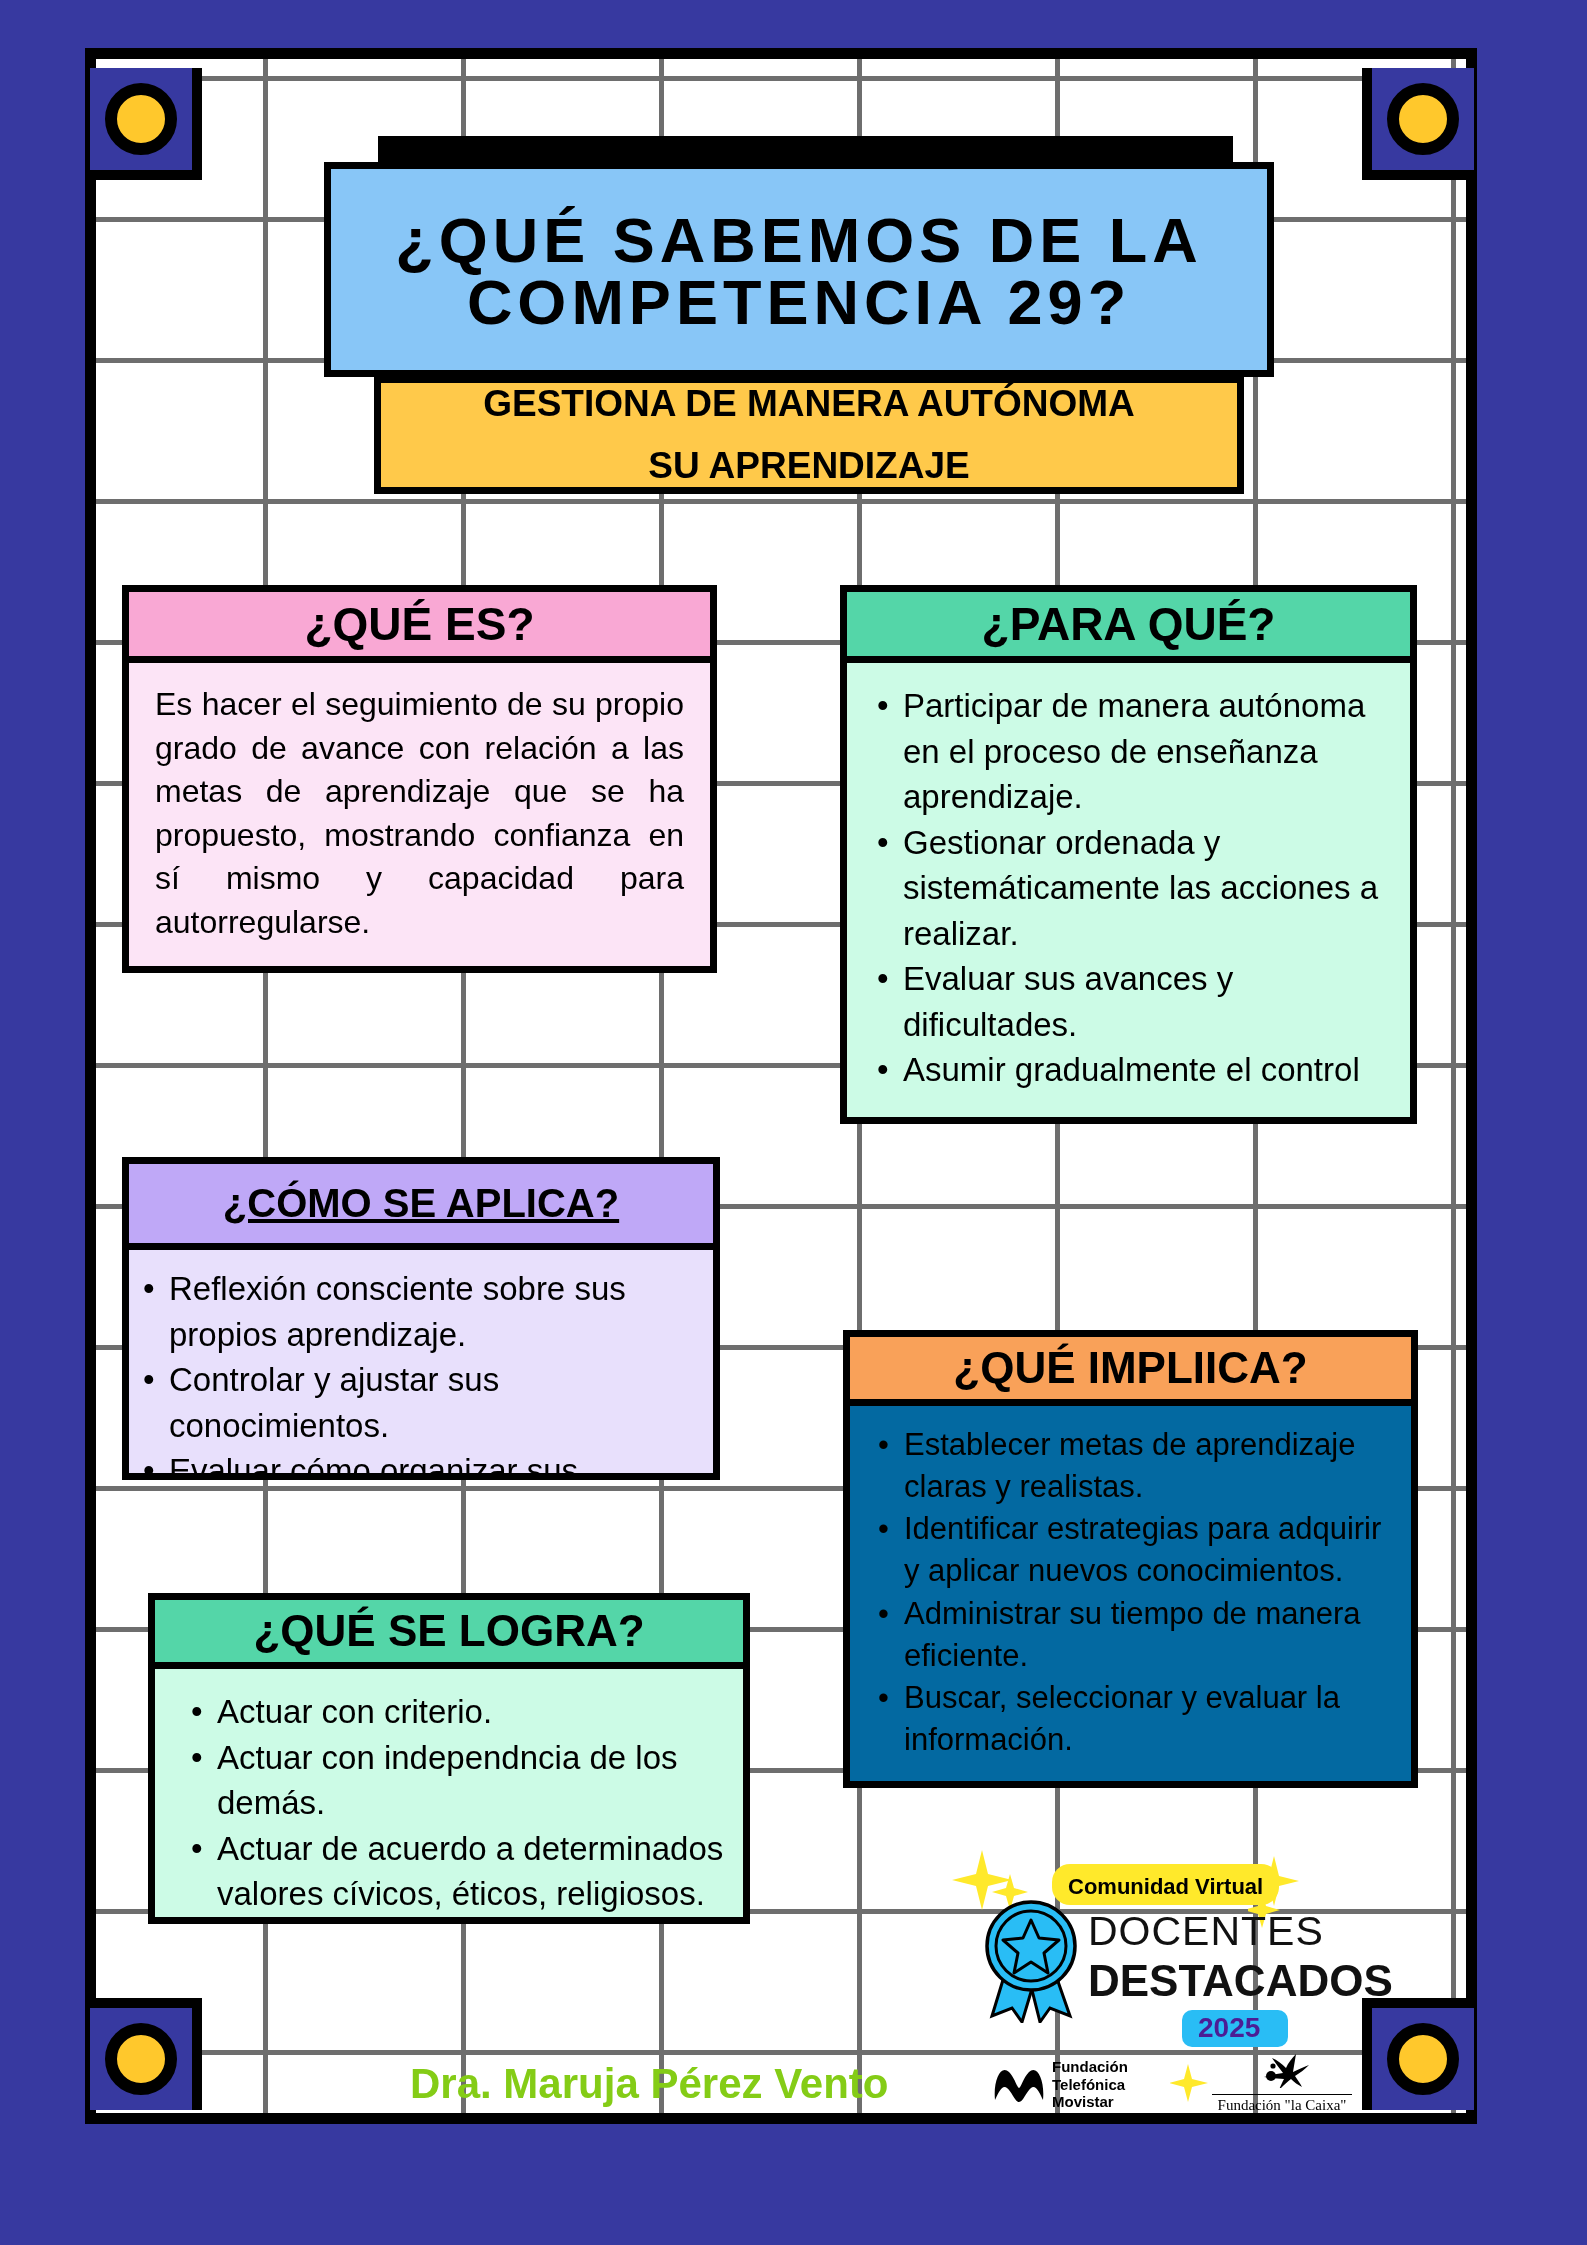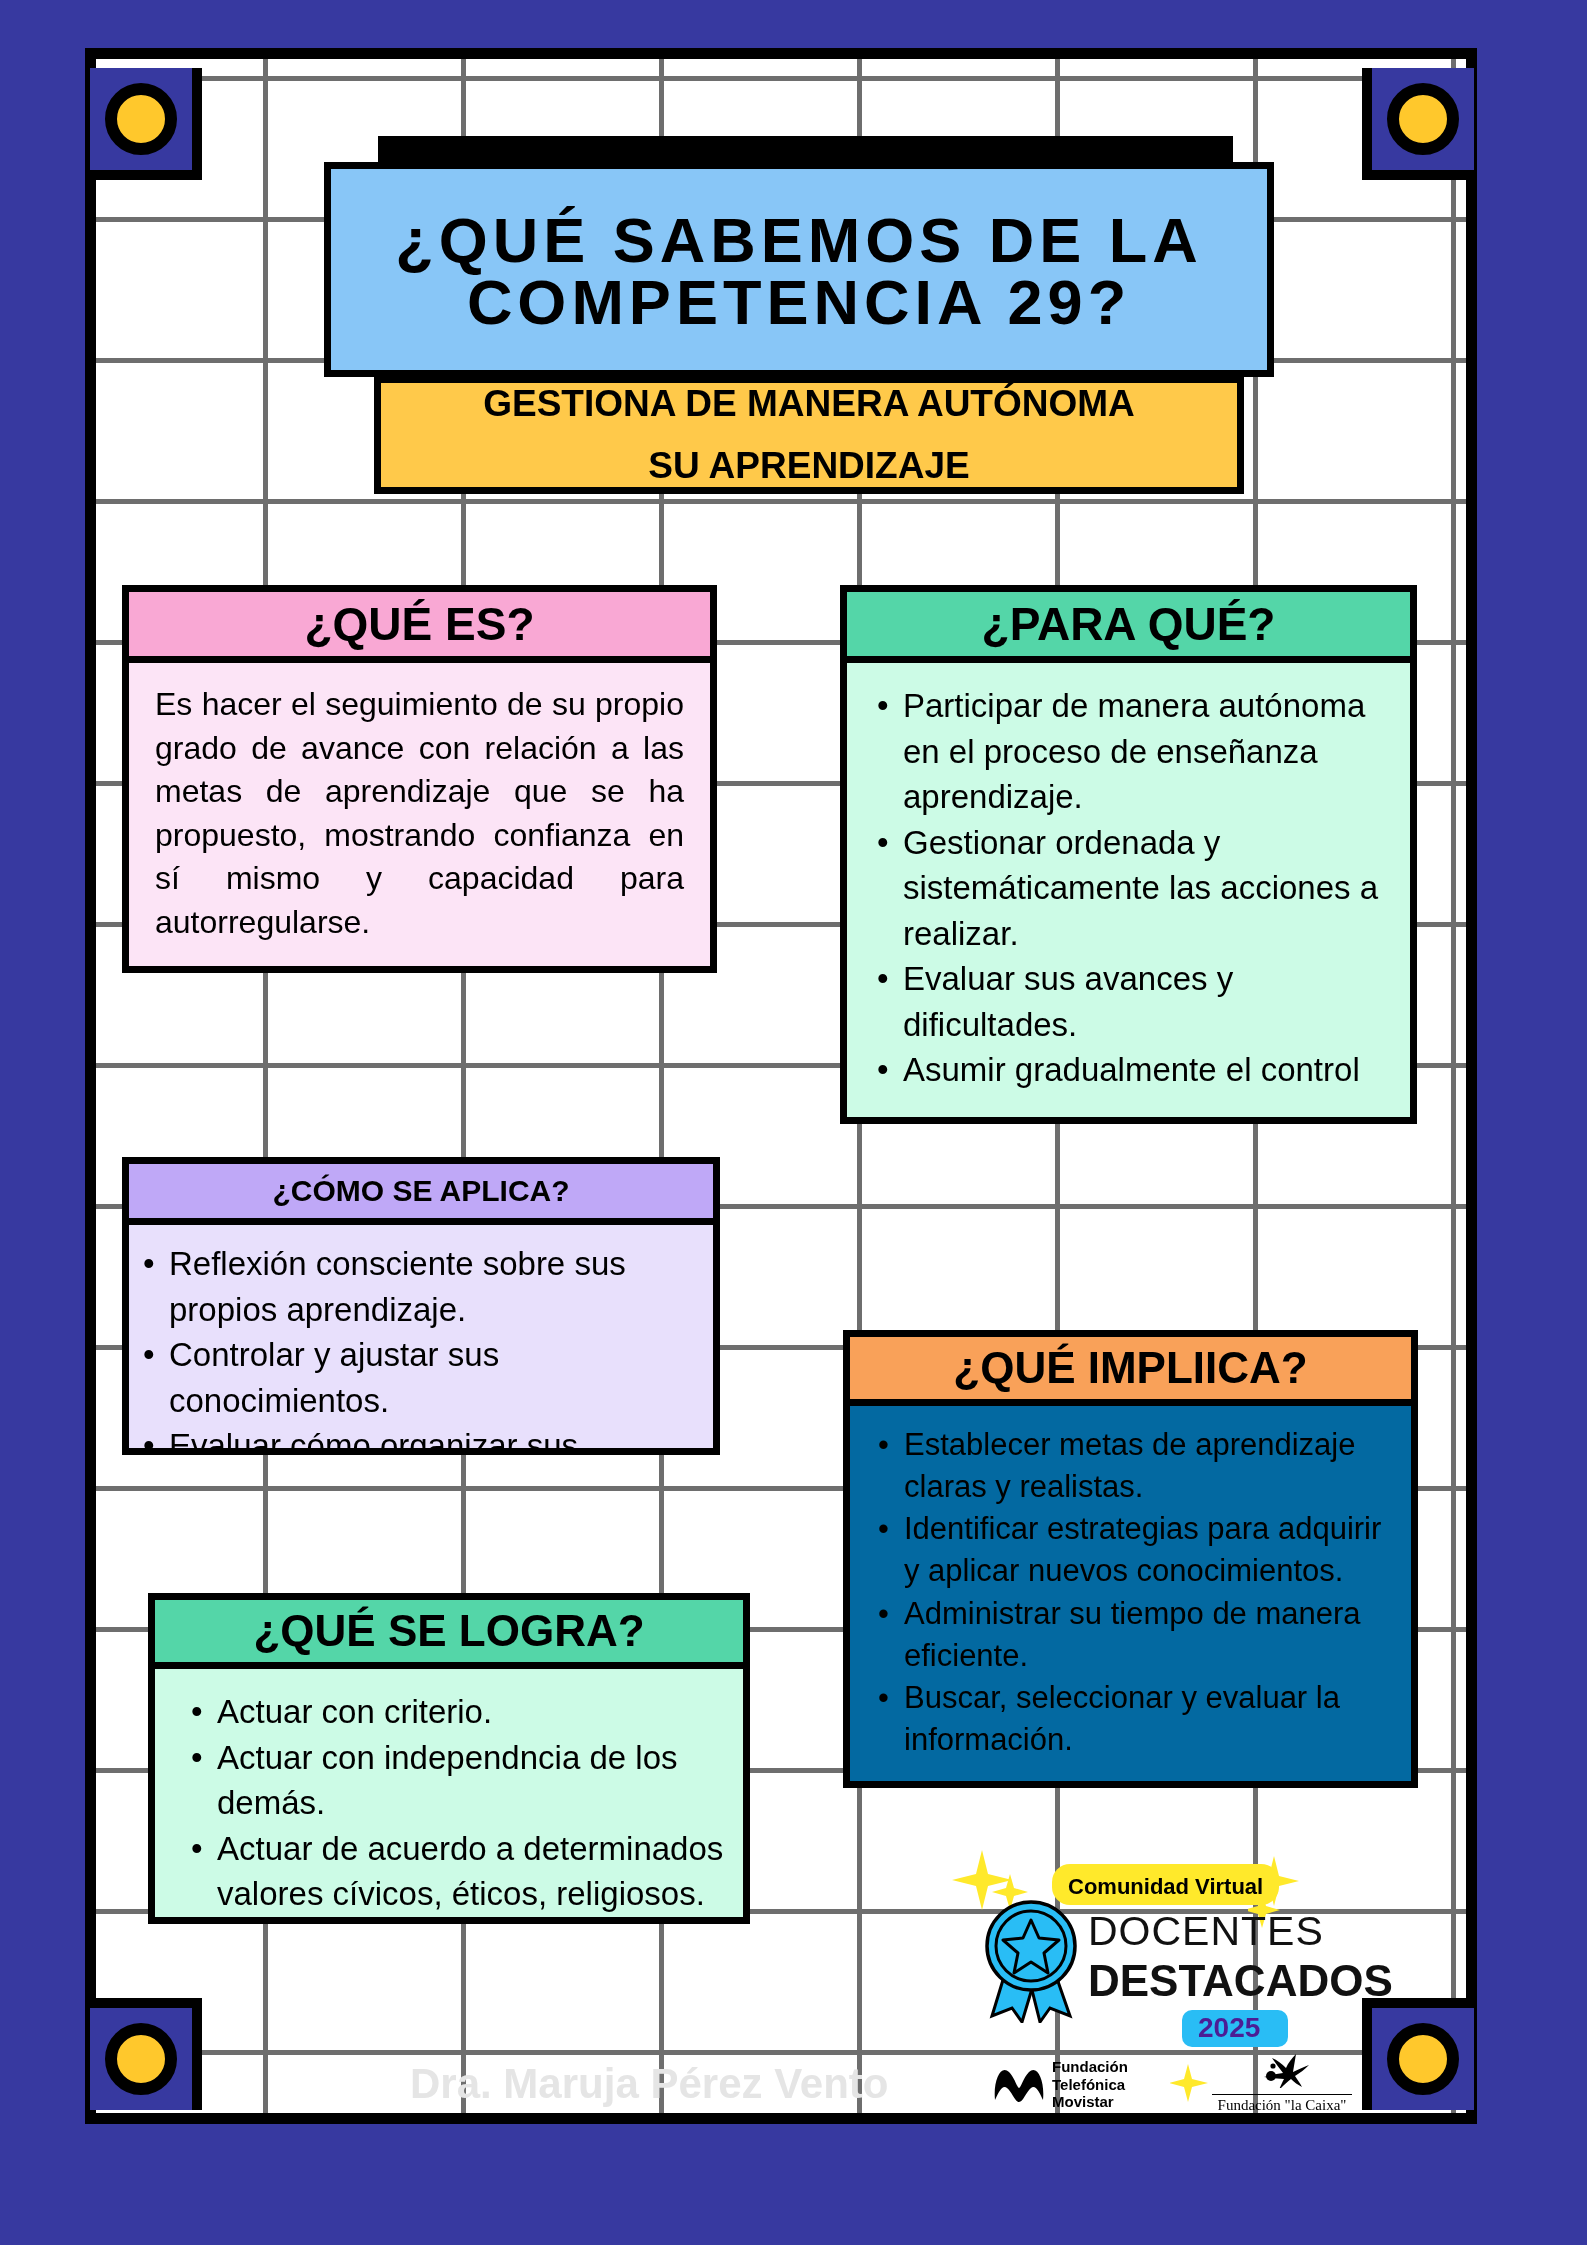"¿CÓMO SE APLICA?" #card-como .card-head { font-size: 30px -> 40px; height: 68px -> 93px; text-decoration: none -> underline }
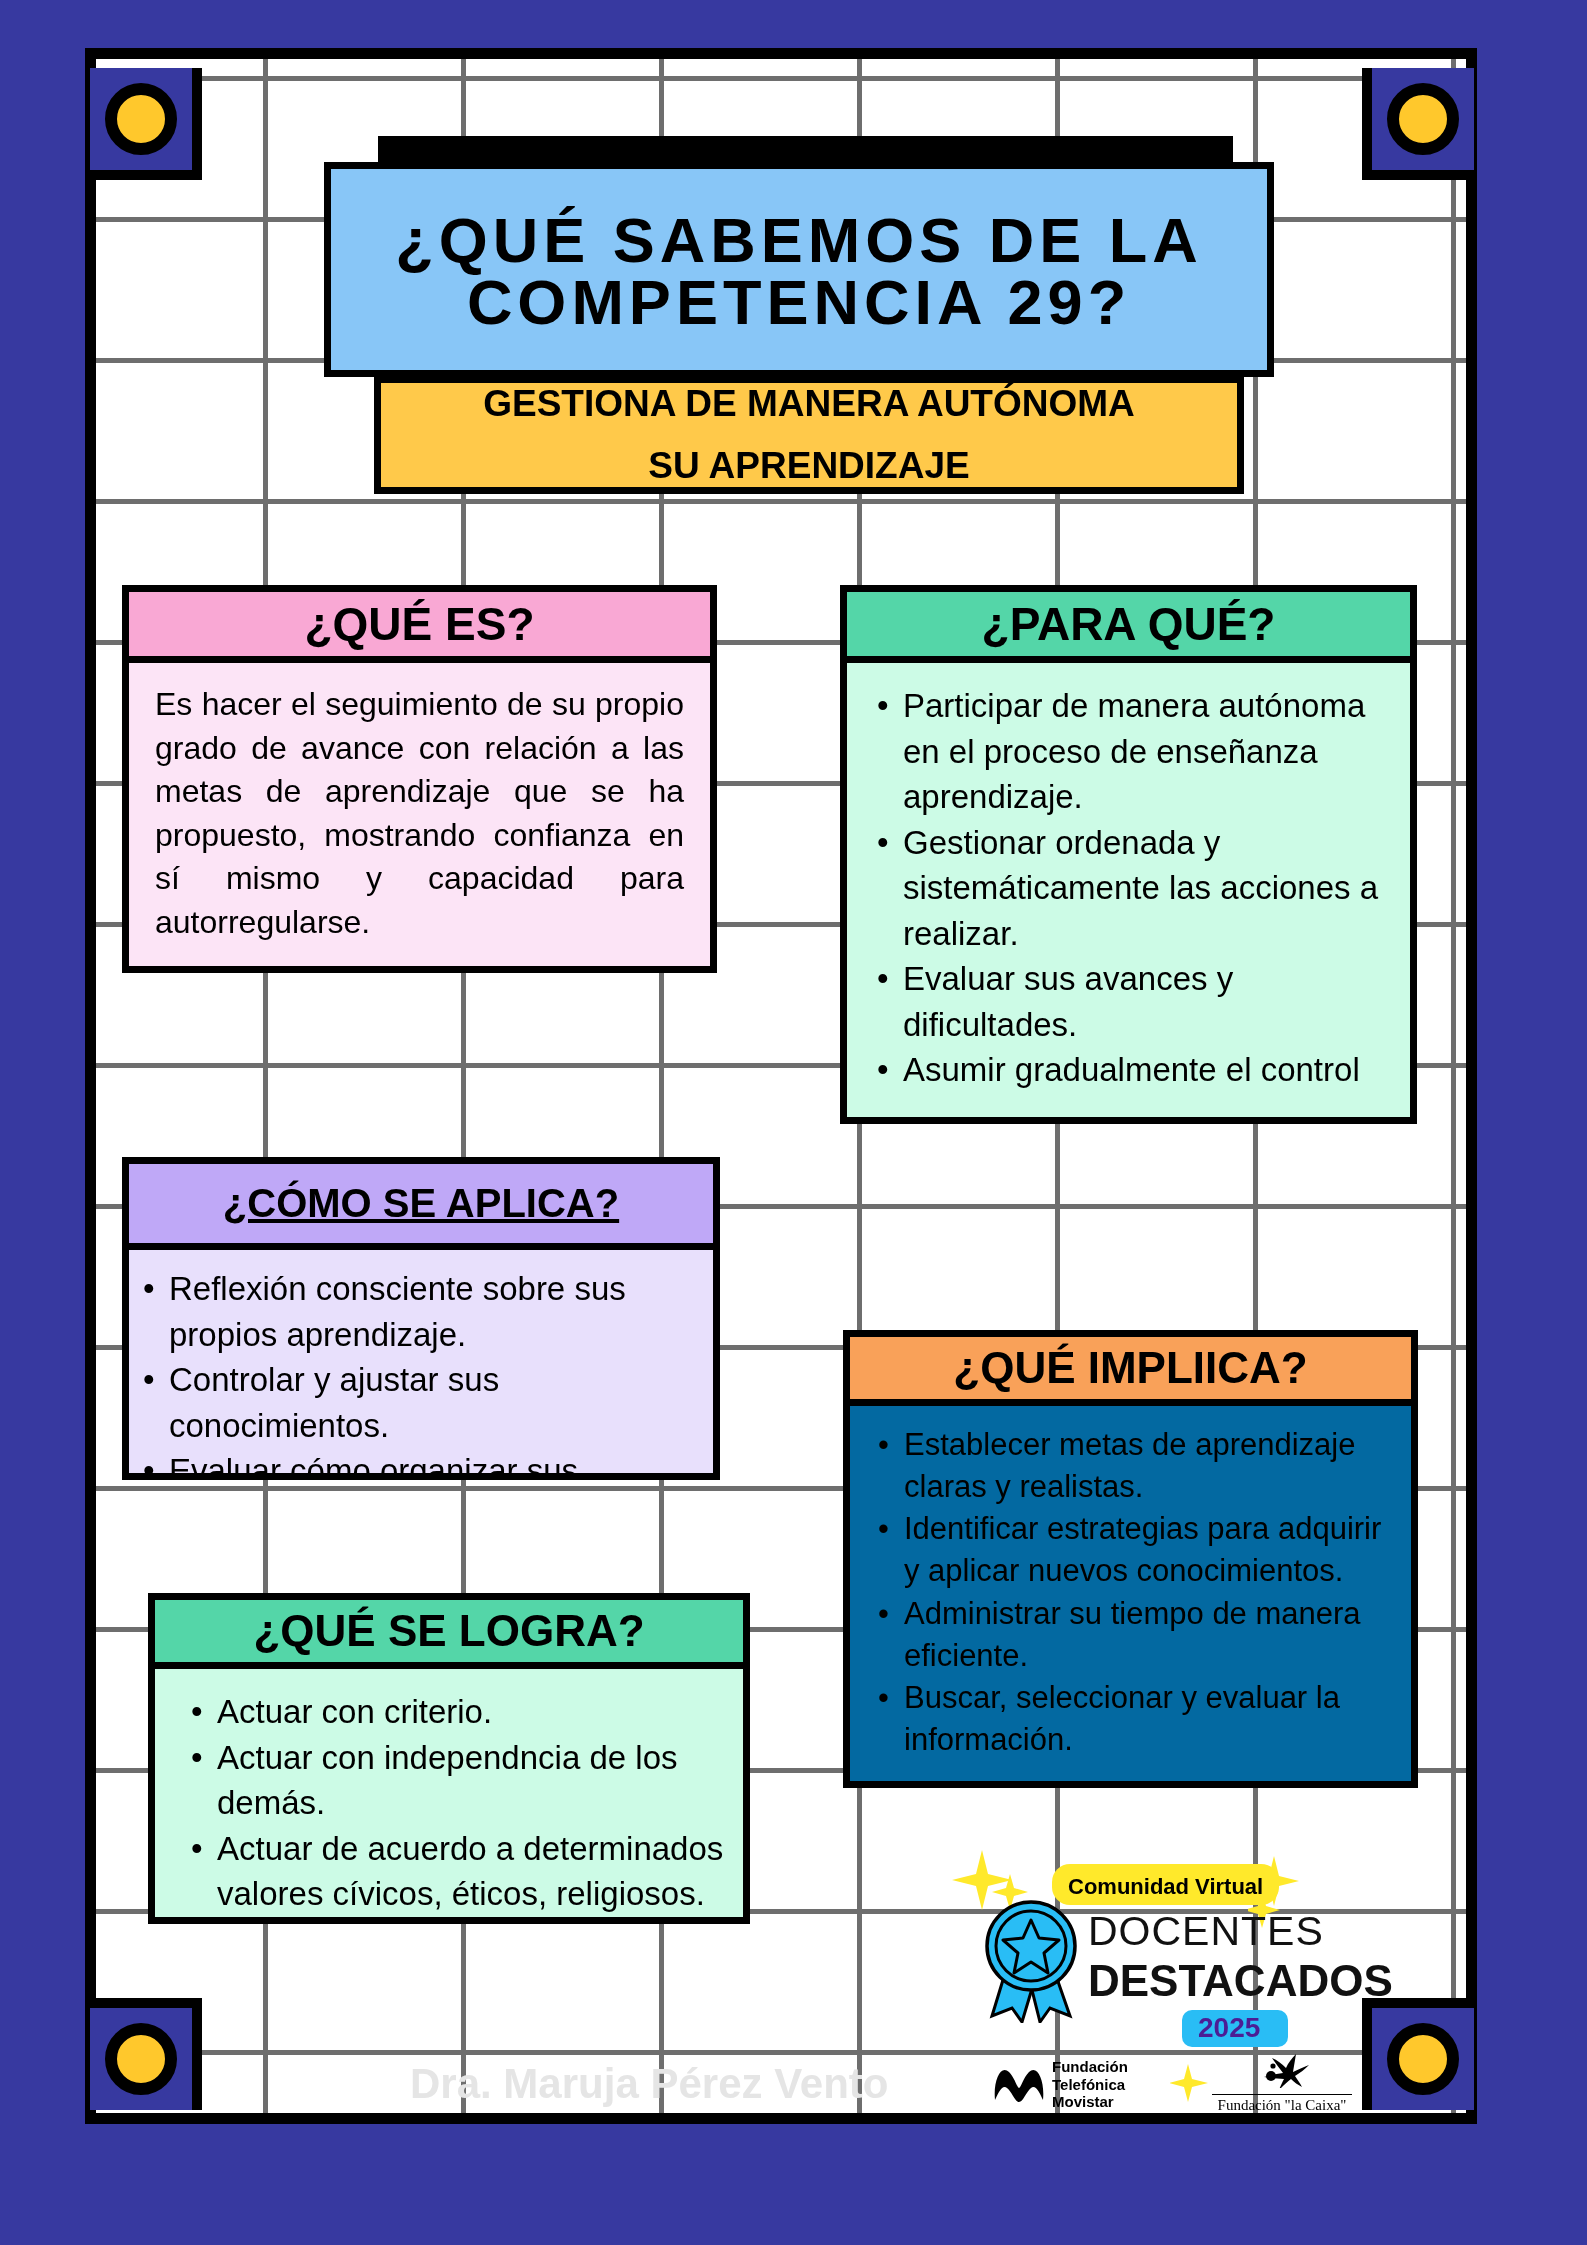"Dra. Maruja Pérez Vento" #footer-name { color: #e5e5e5 -> #84cc16 }
